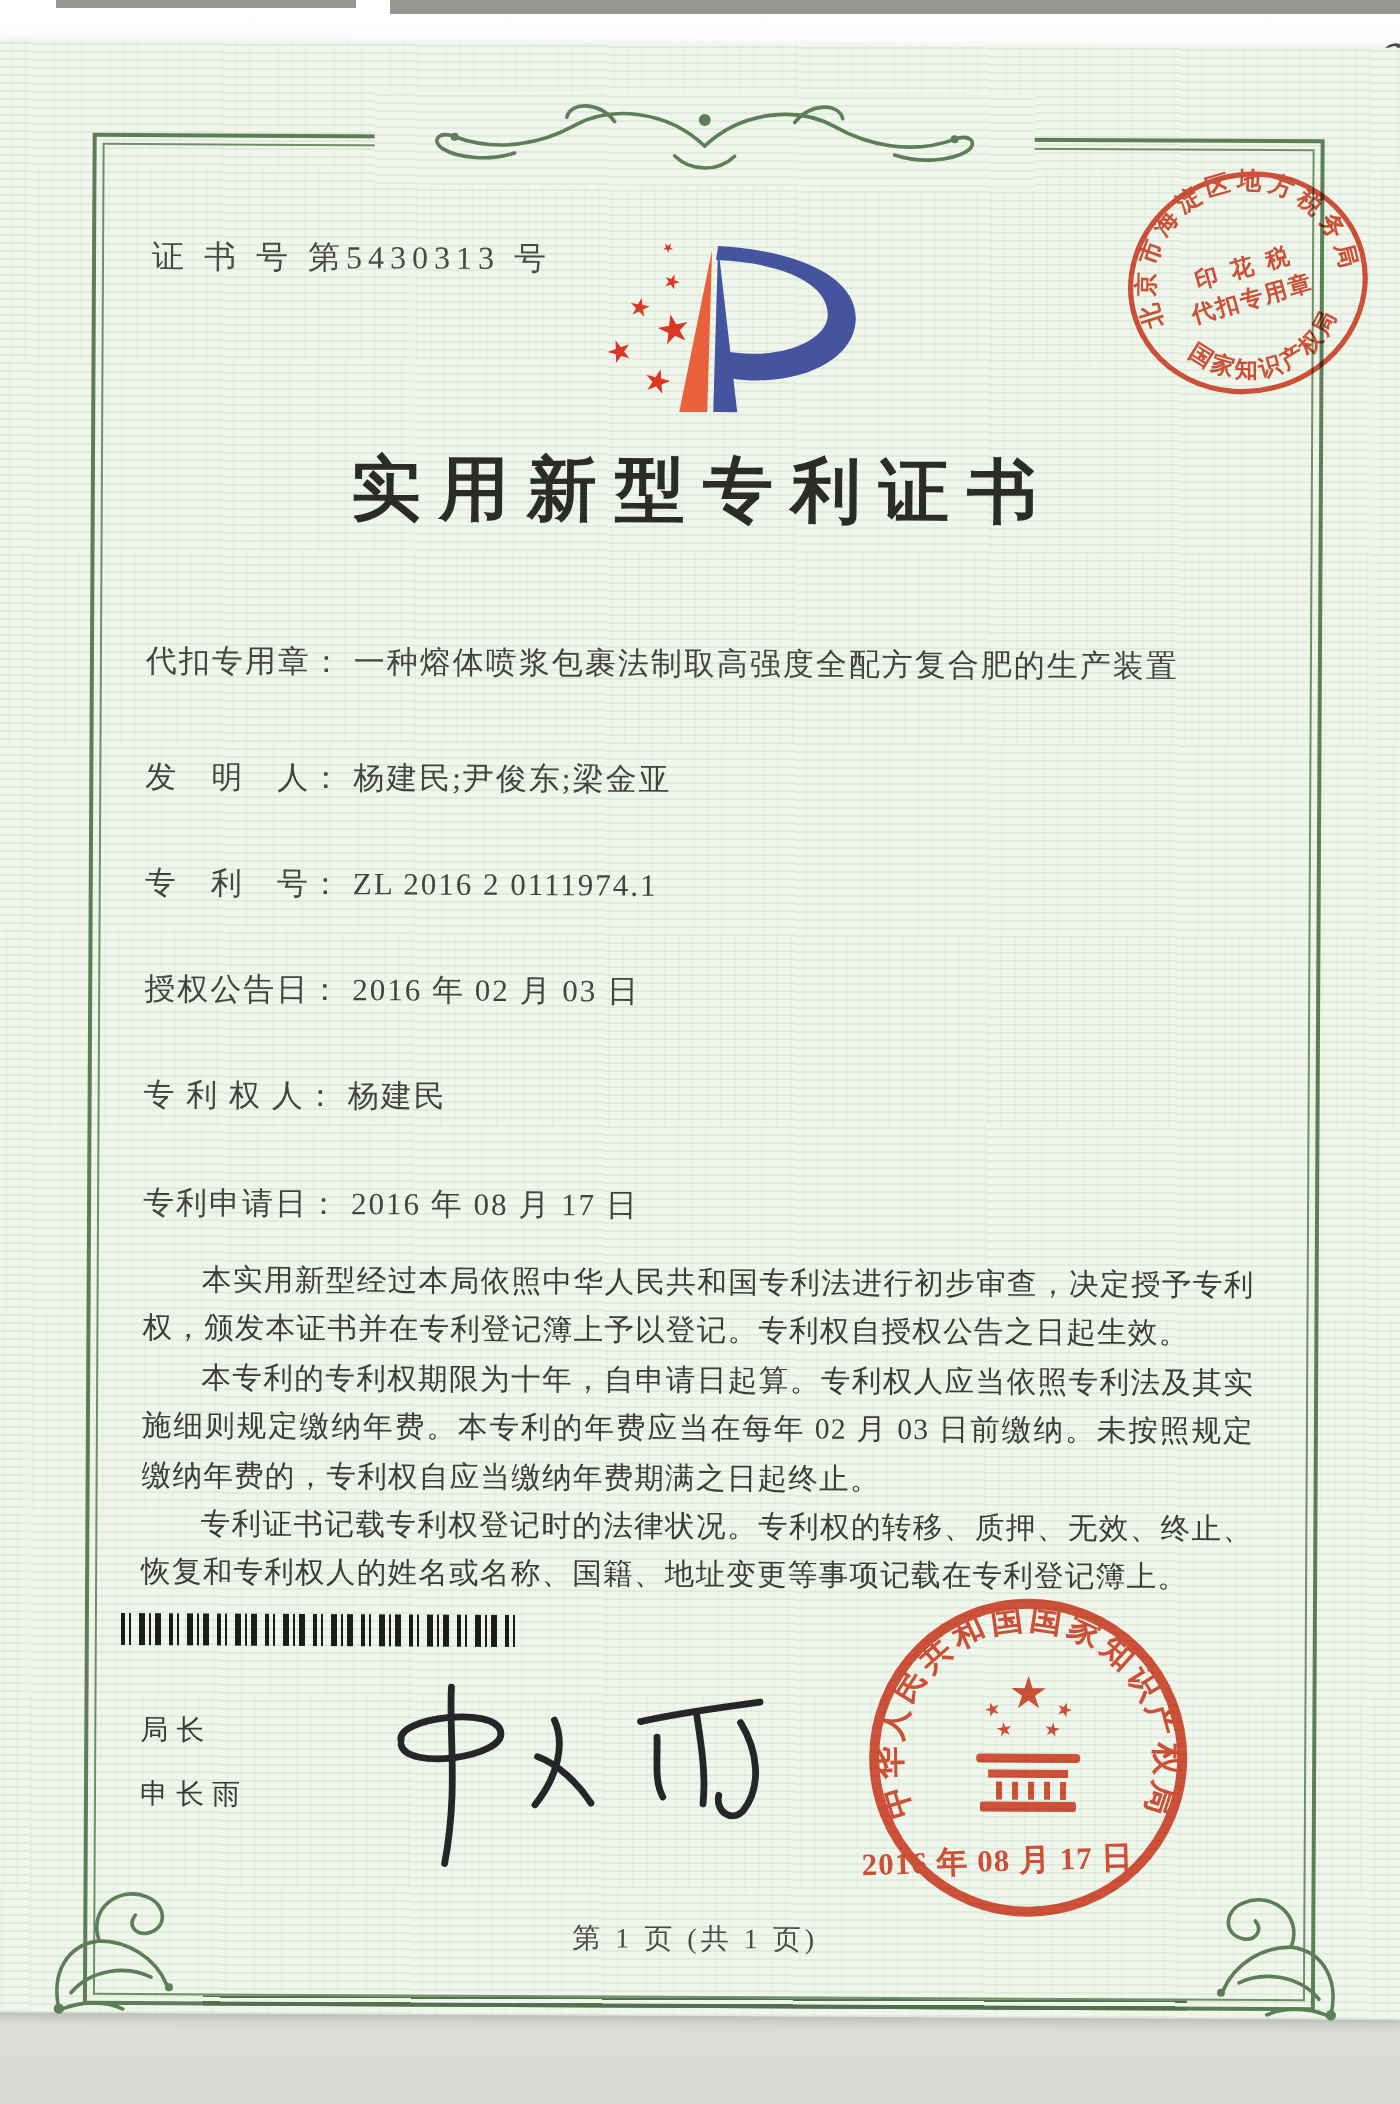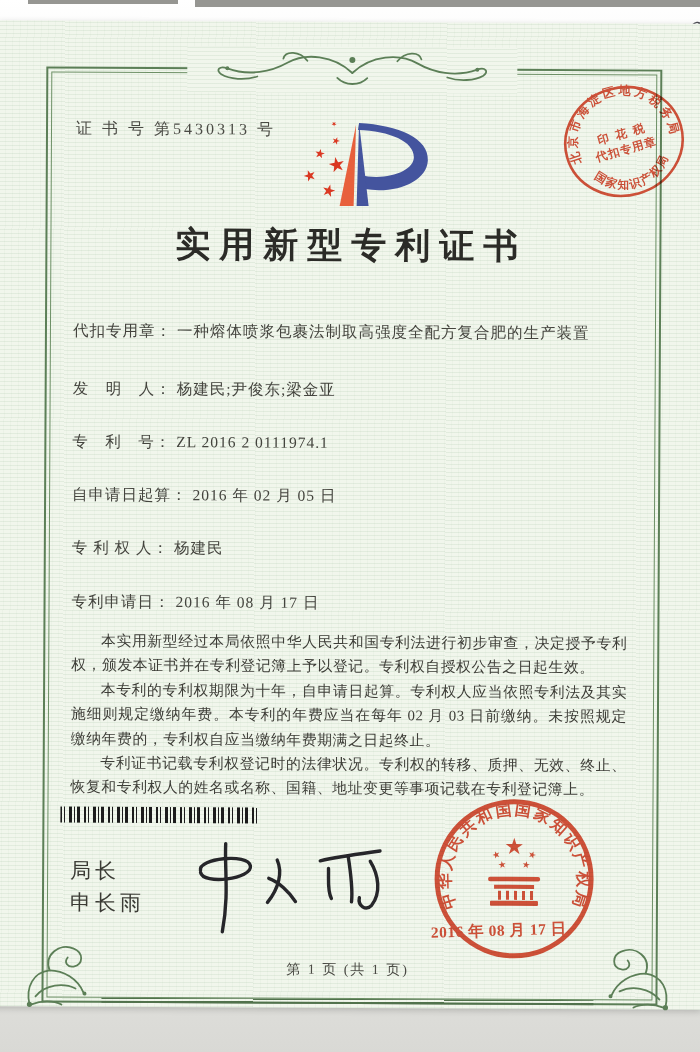"自申请日起算：" span.flabel { text: 自申请日起算 -> 授权公告日 }
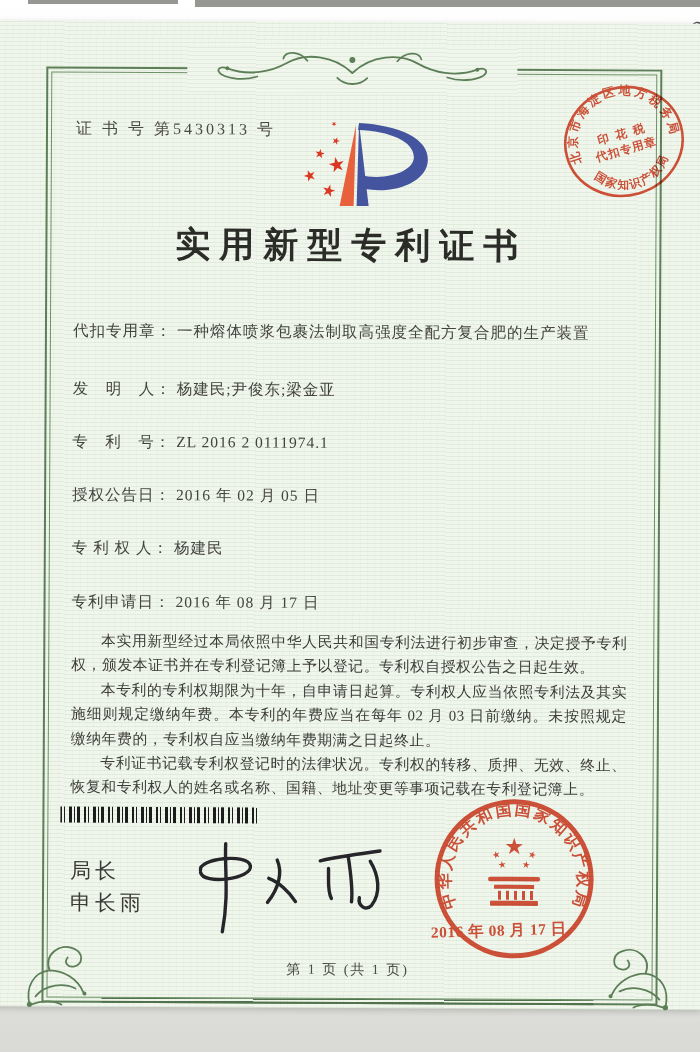"2016 年 02 月 05" span.fvalue { text: 05 -> 03 }
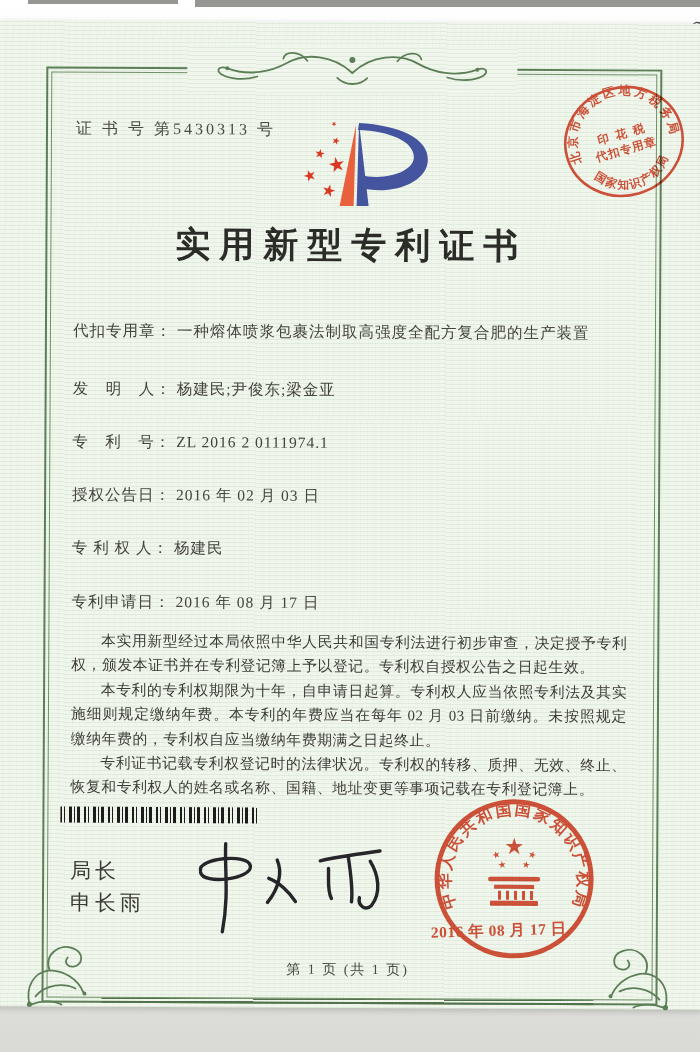"局长" .signer { font-size: 21px -> 14px }
